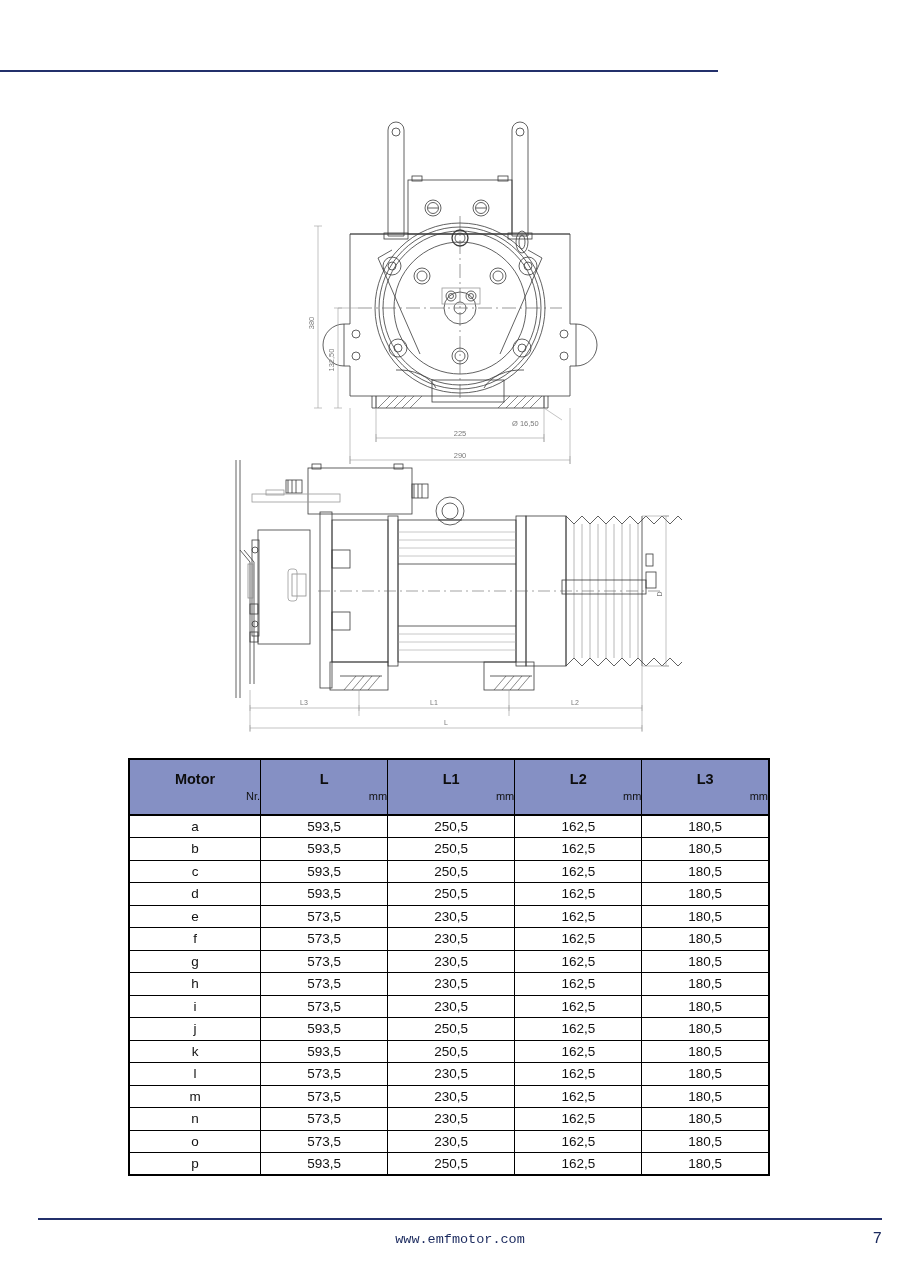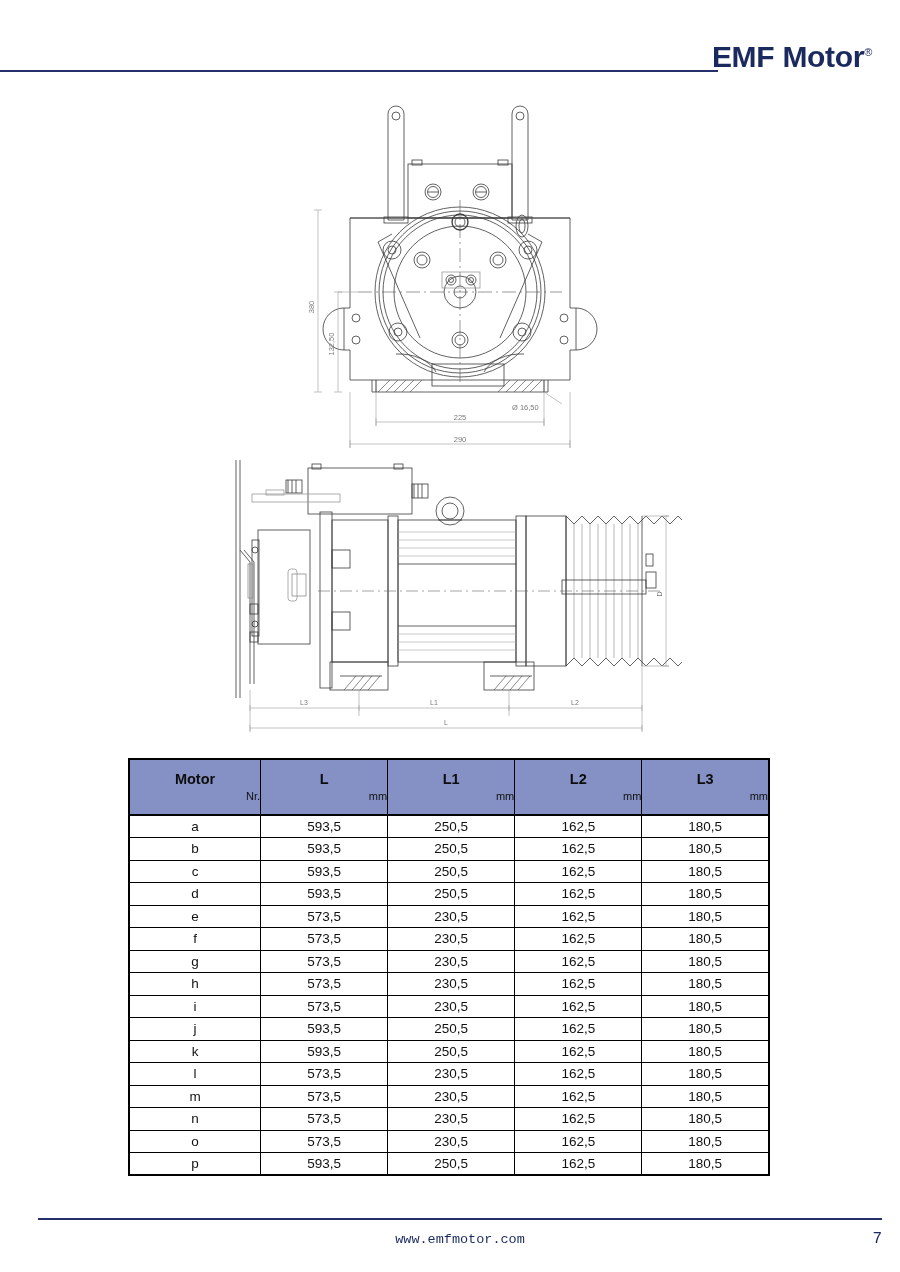"EMF Motor®" div.logo { html: <div> <span>EMF</span> <span>Motor</span><span>®</span> </div> -> none }
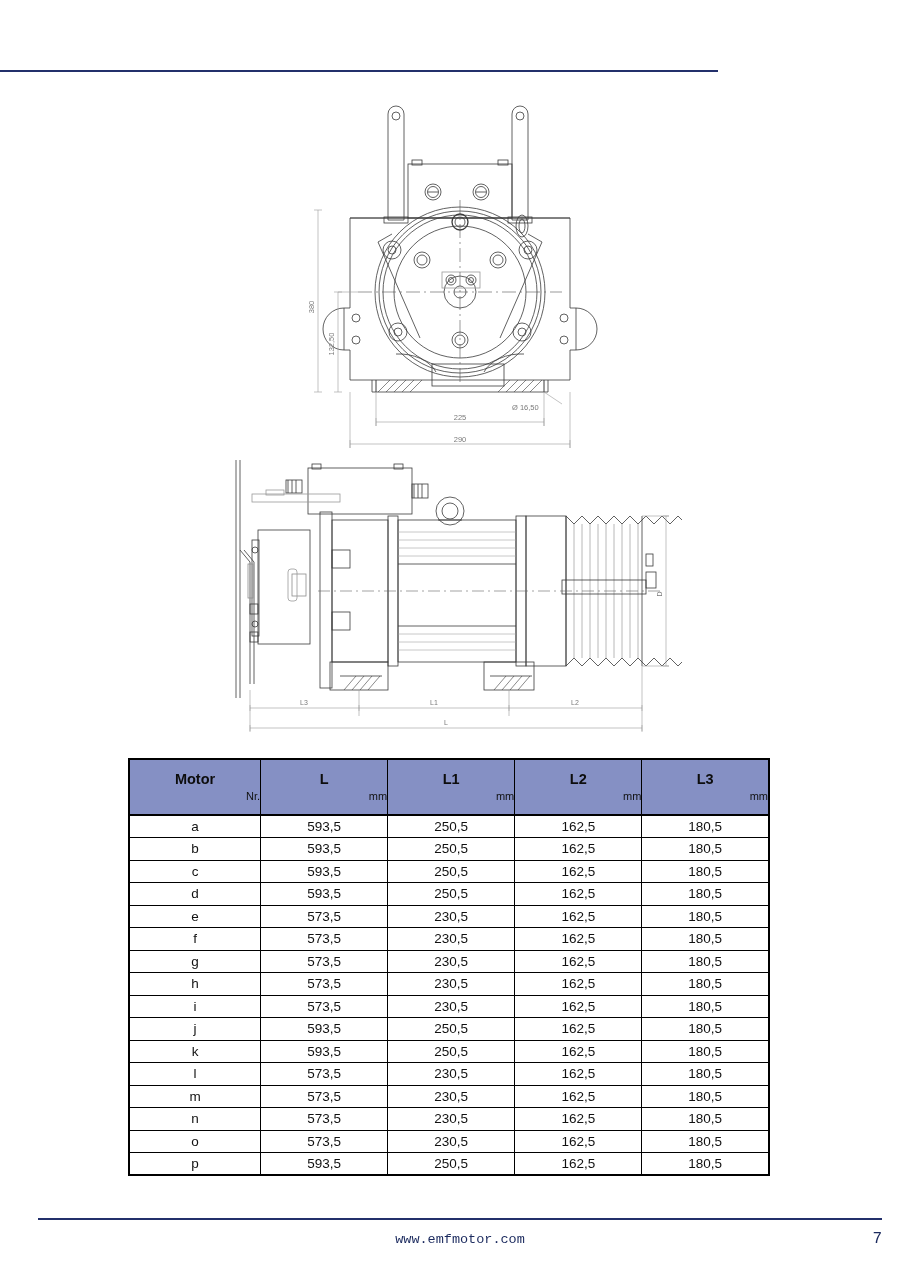"Ø 16,50" div.dwg { top: 0px -> 16px }
